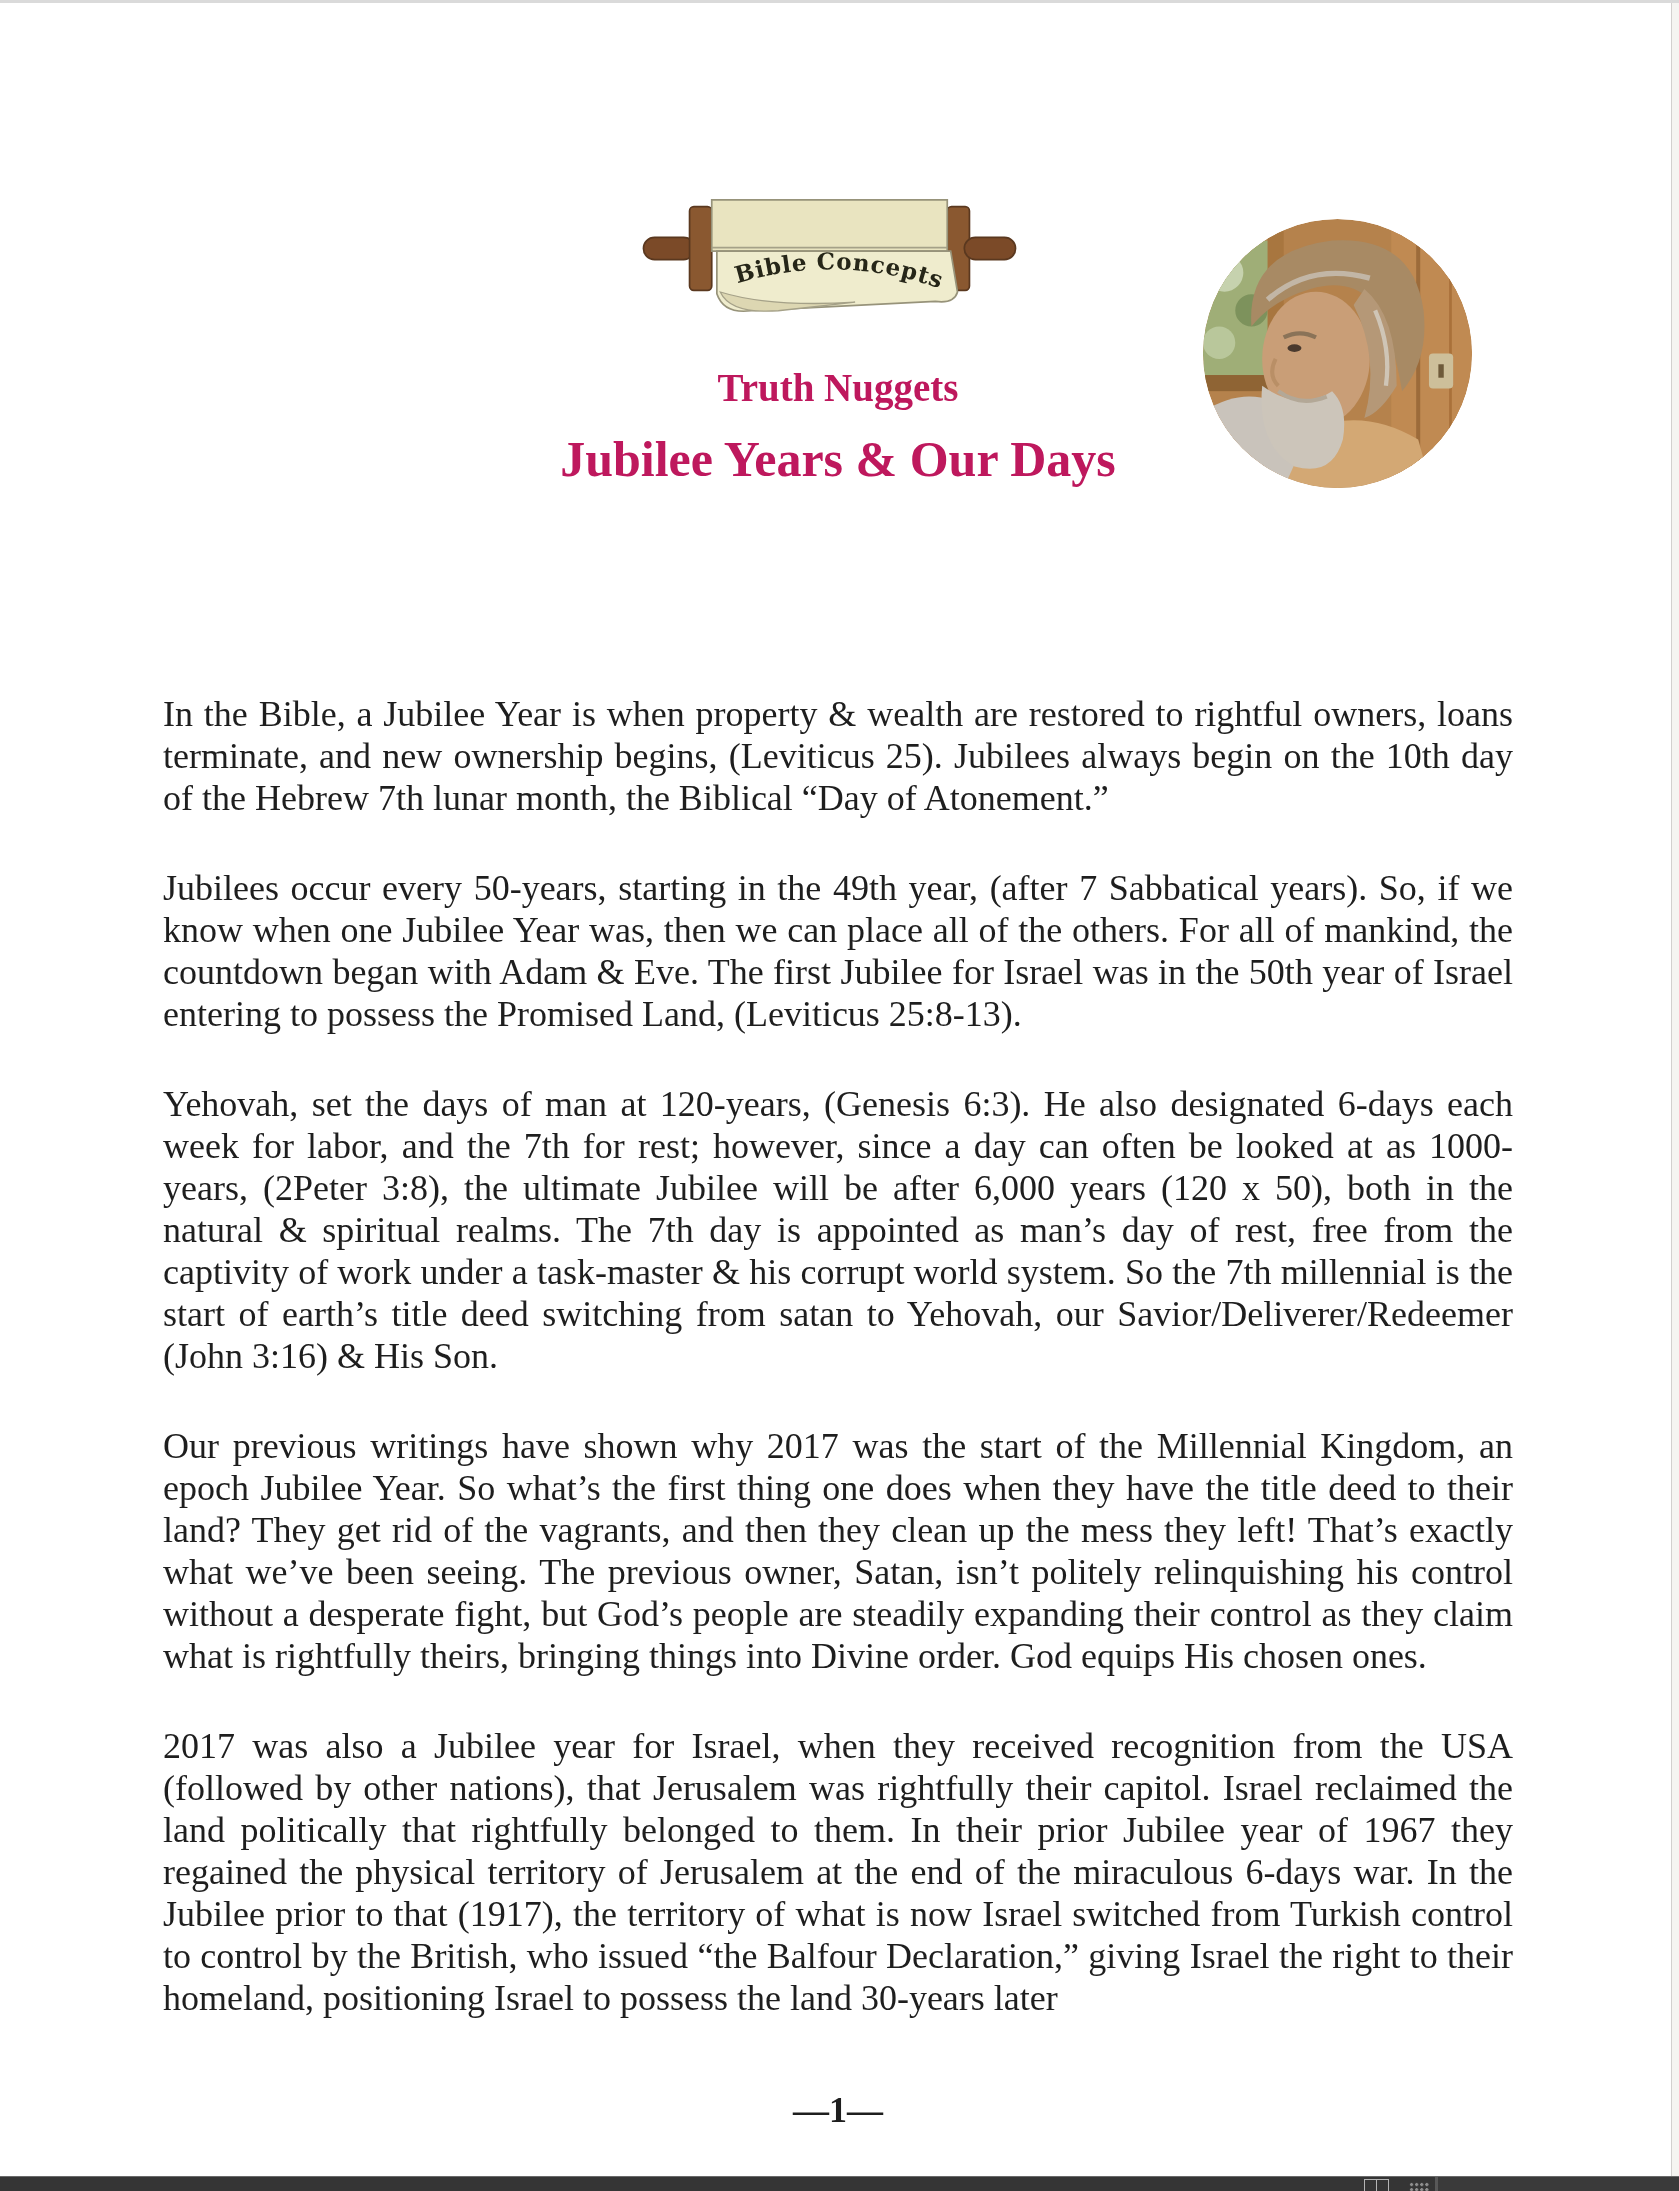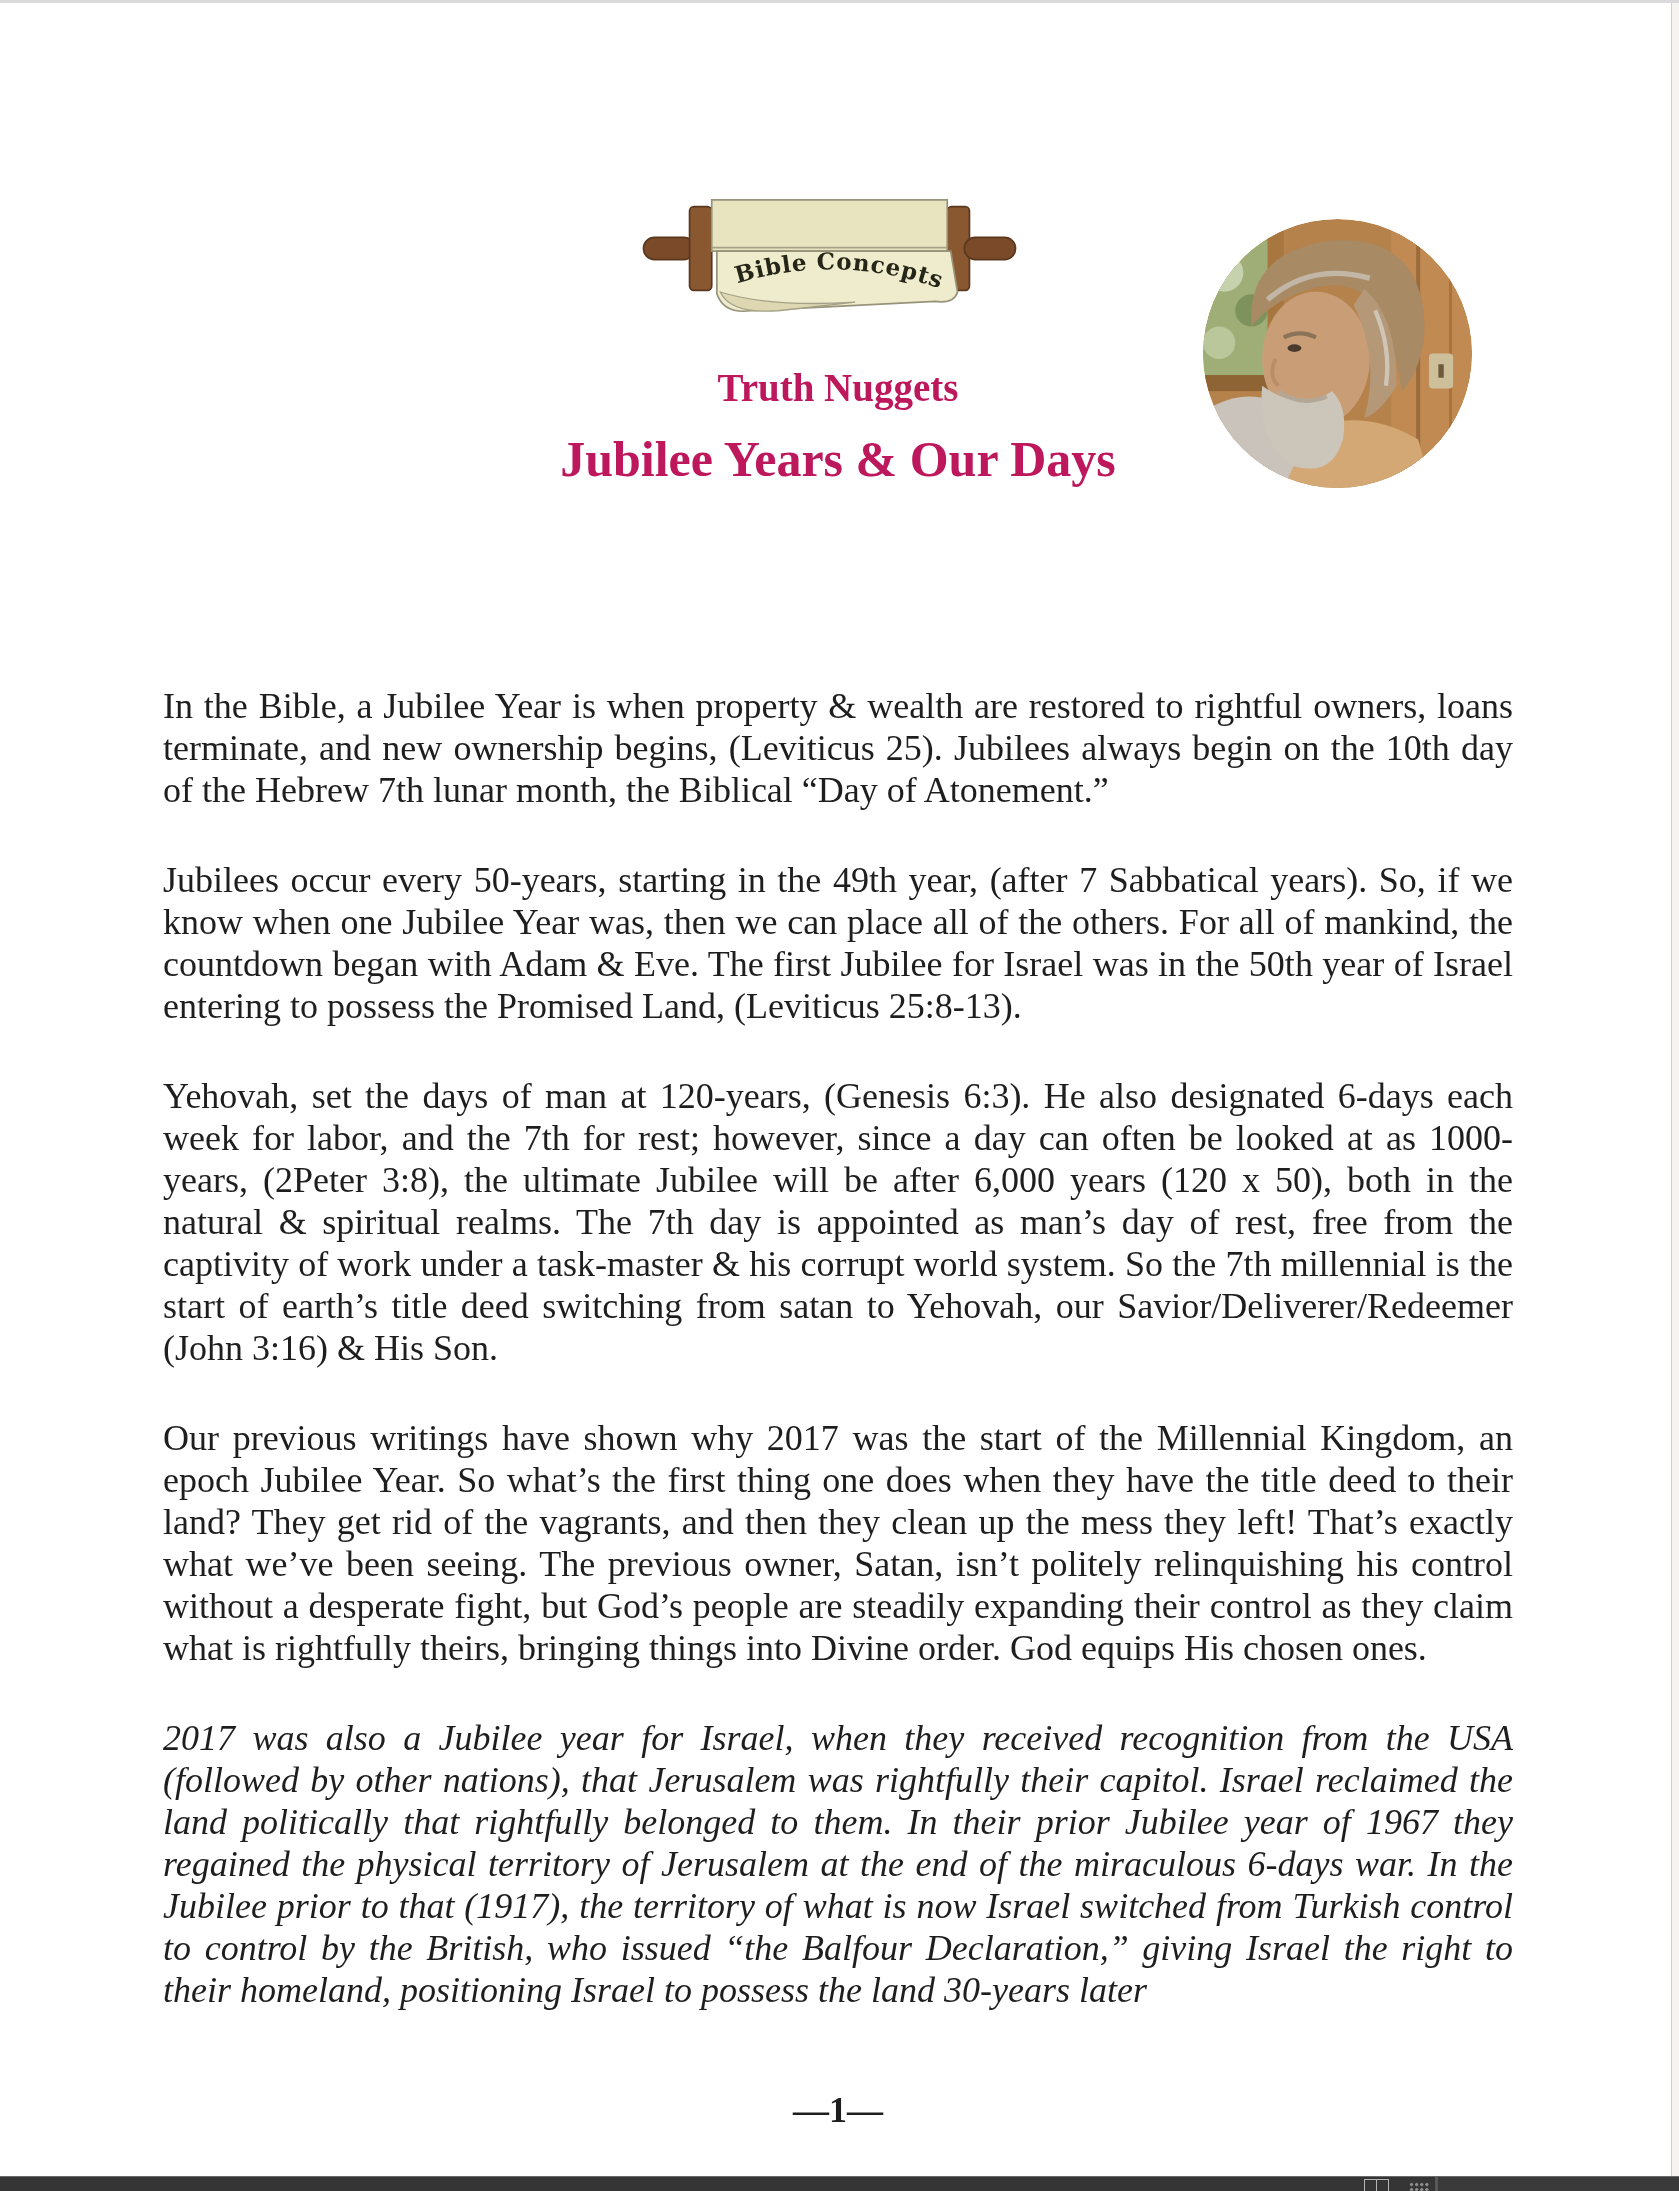"In the Bible, a Jubilee" main.doc-body p { margin: 0 0 48px 0 -> 8px 0 48px 0 }
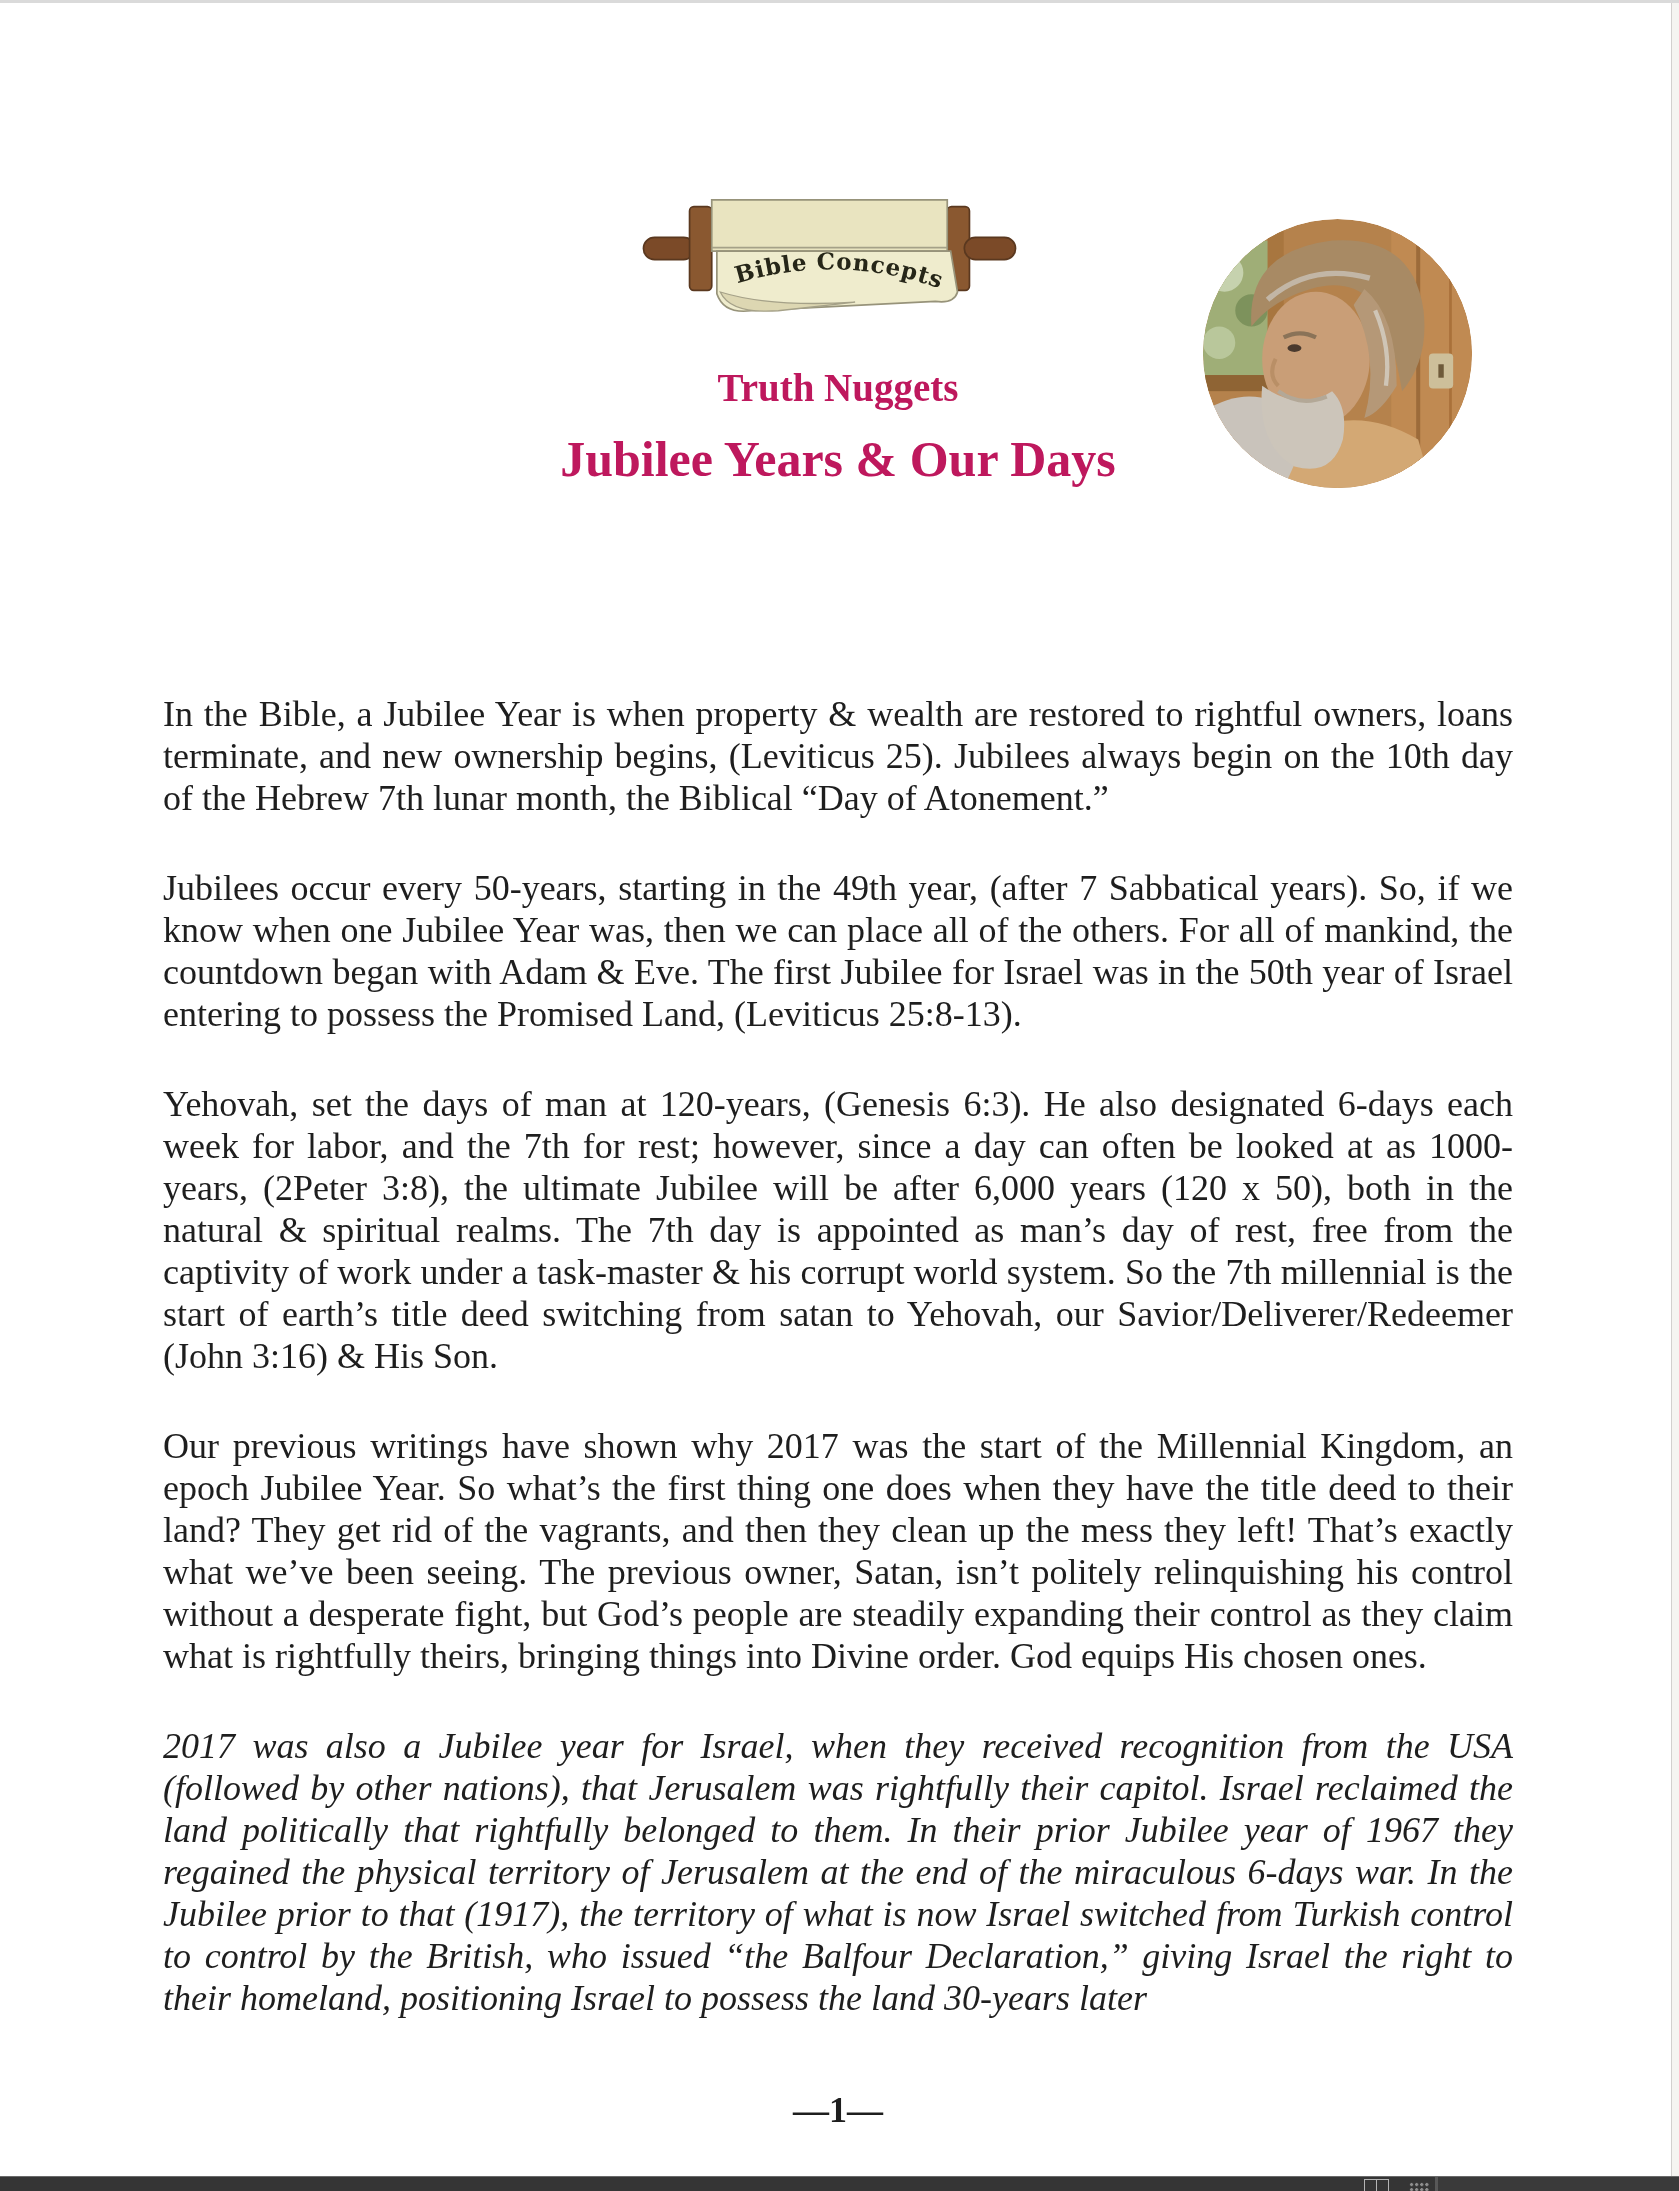"2017 was also a Jubilee" main.doc-body p:last-child { font-style: italic -> none }
